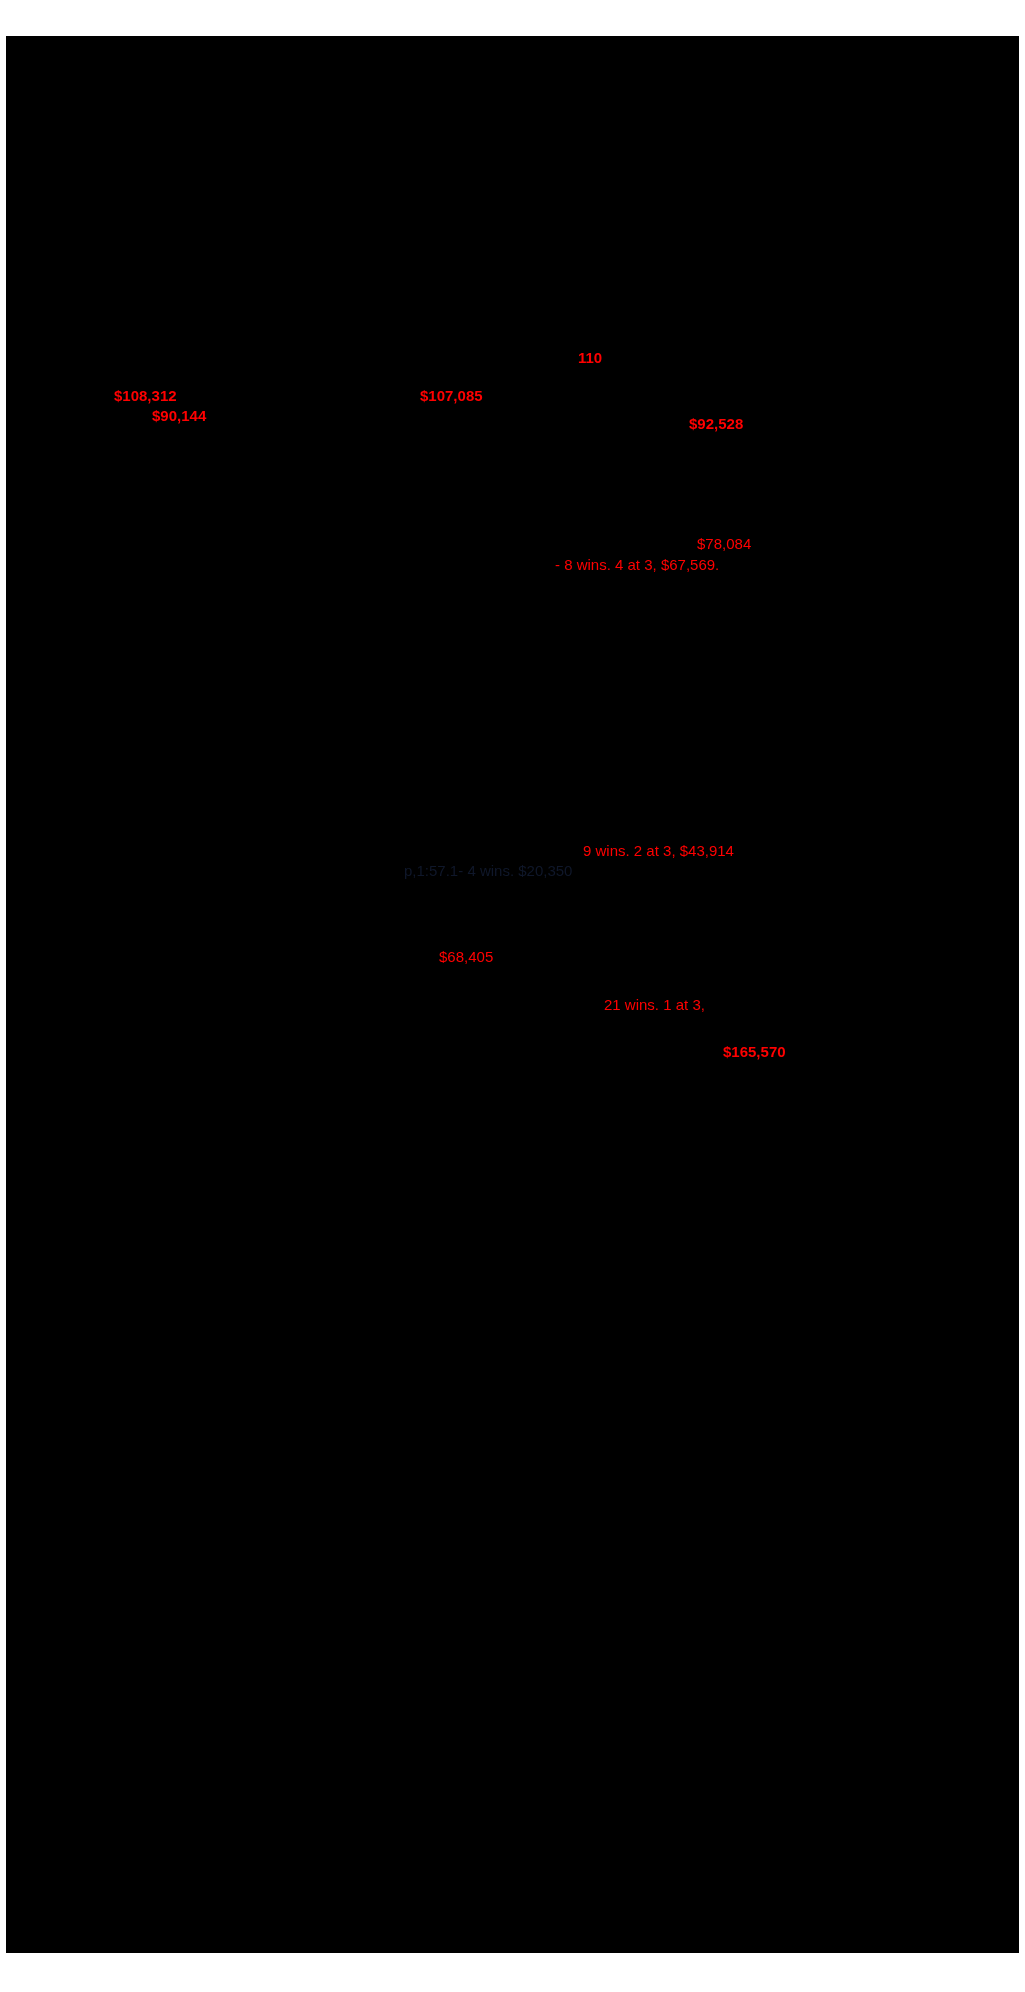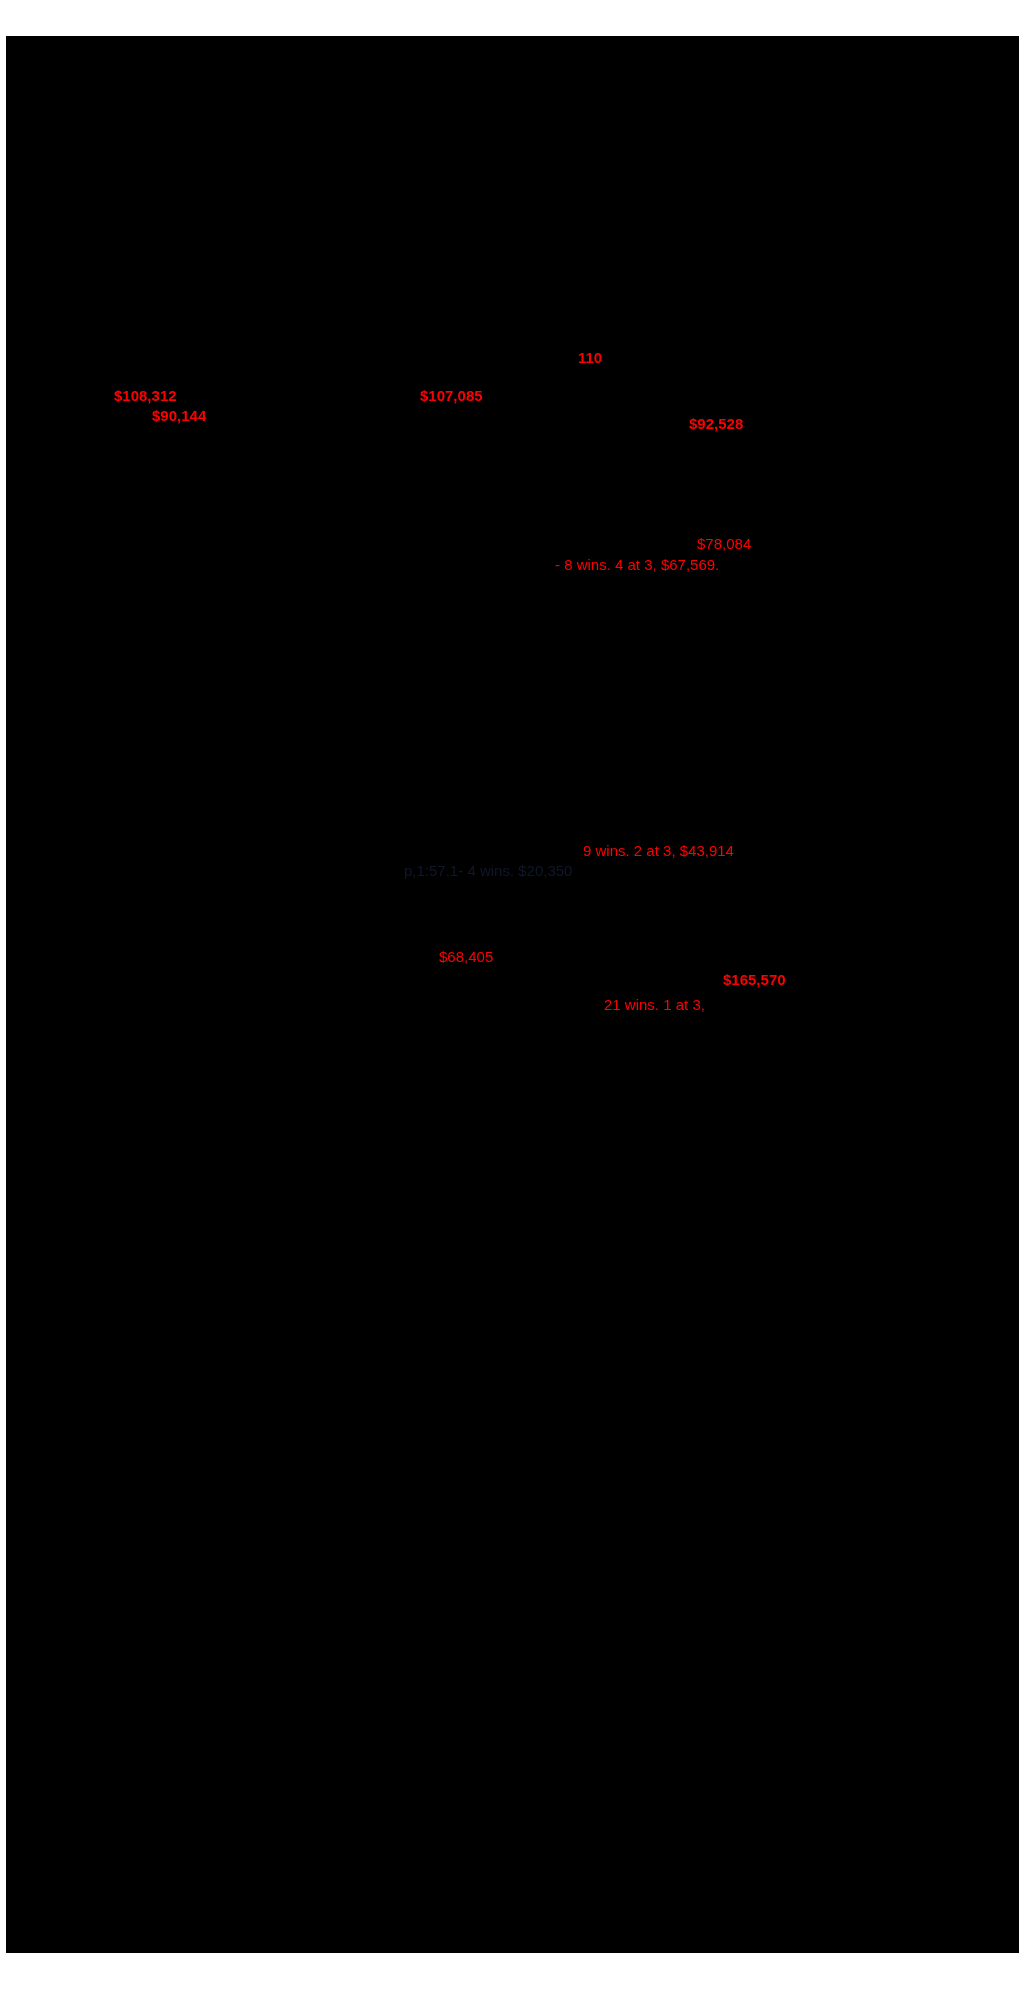"$165,570" div.anno { top: 972px -> 1044px }
